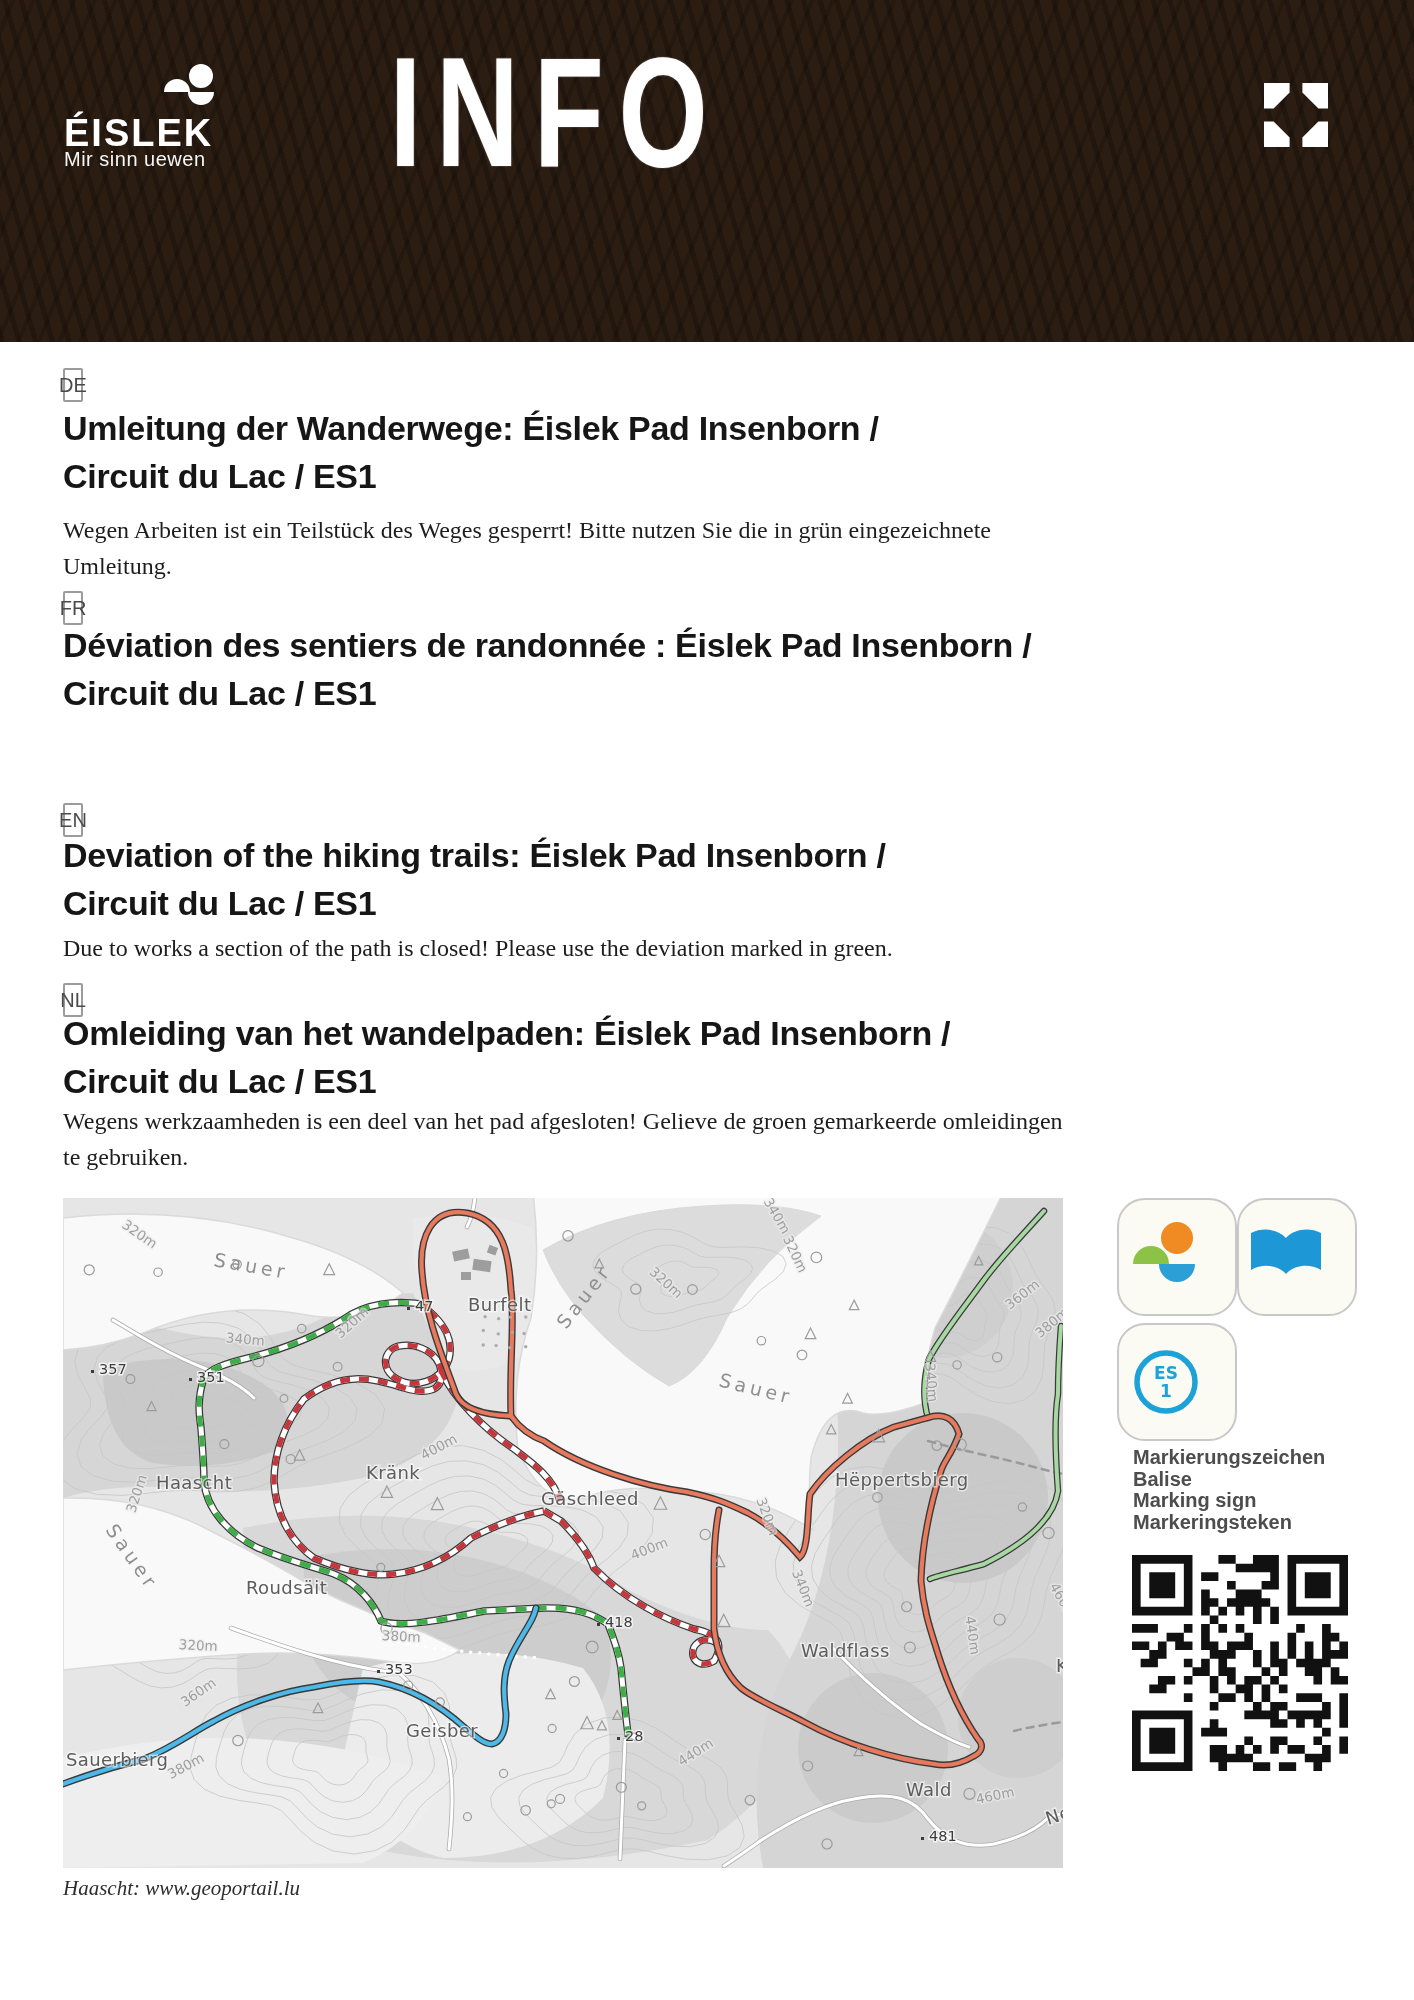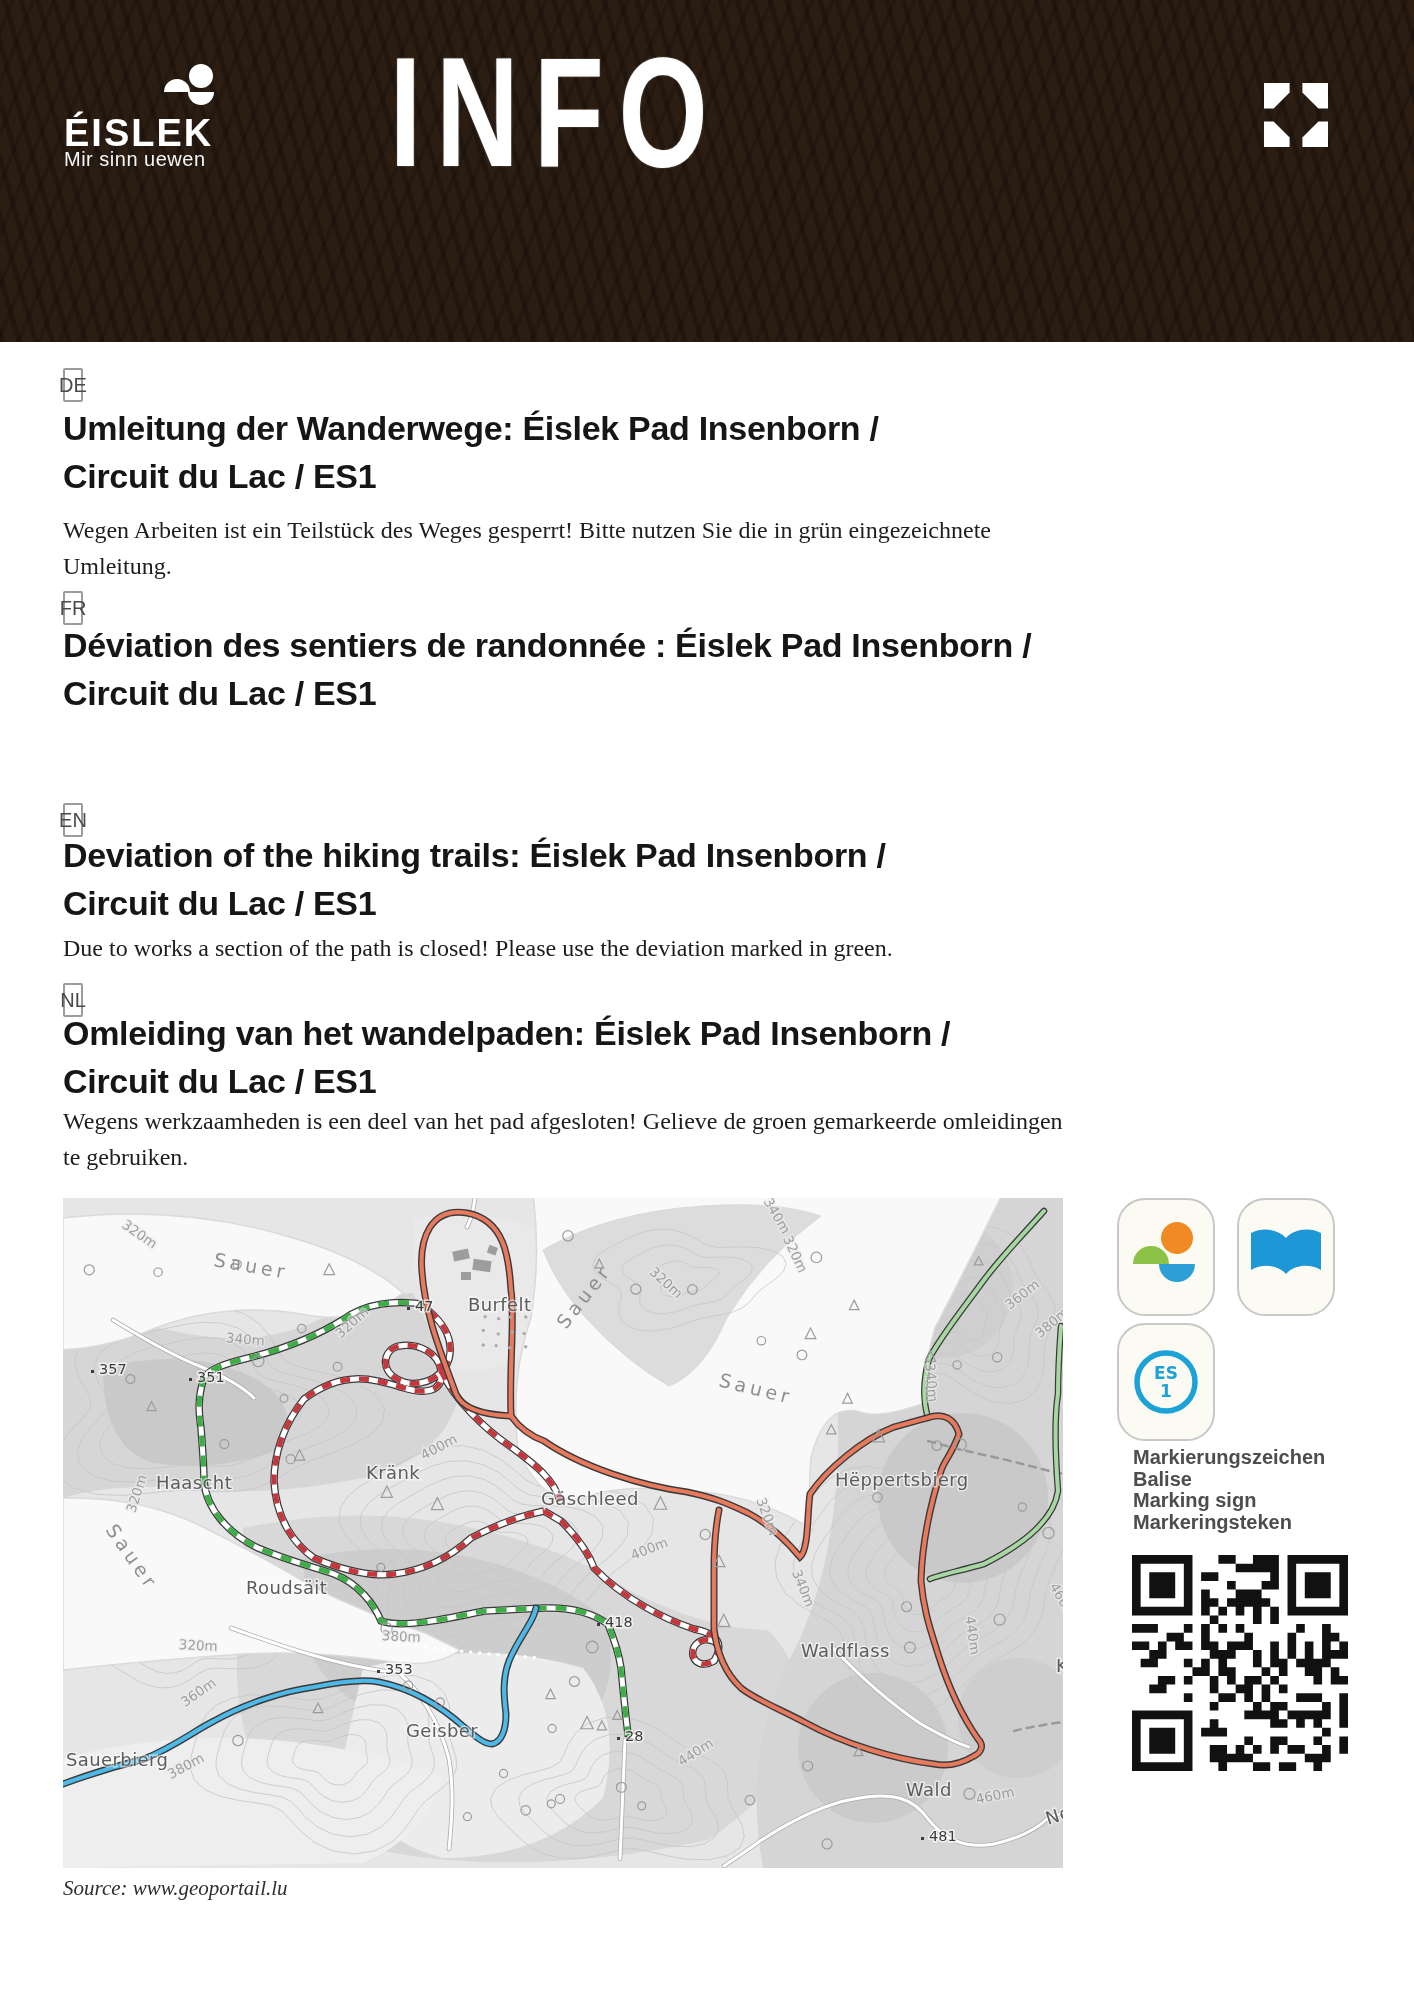"ES" .side-icon { width: 98px -> 120px }
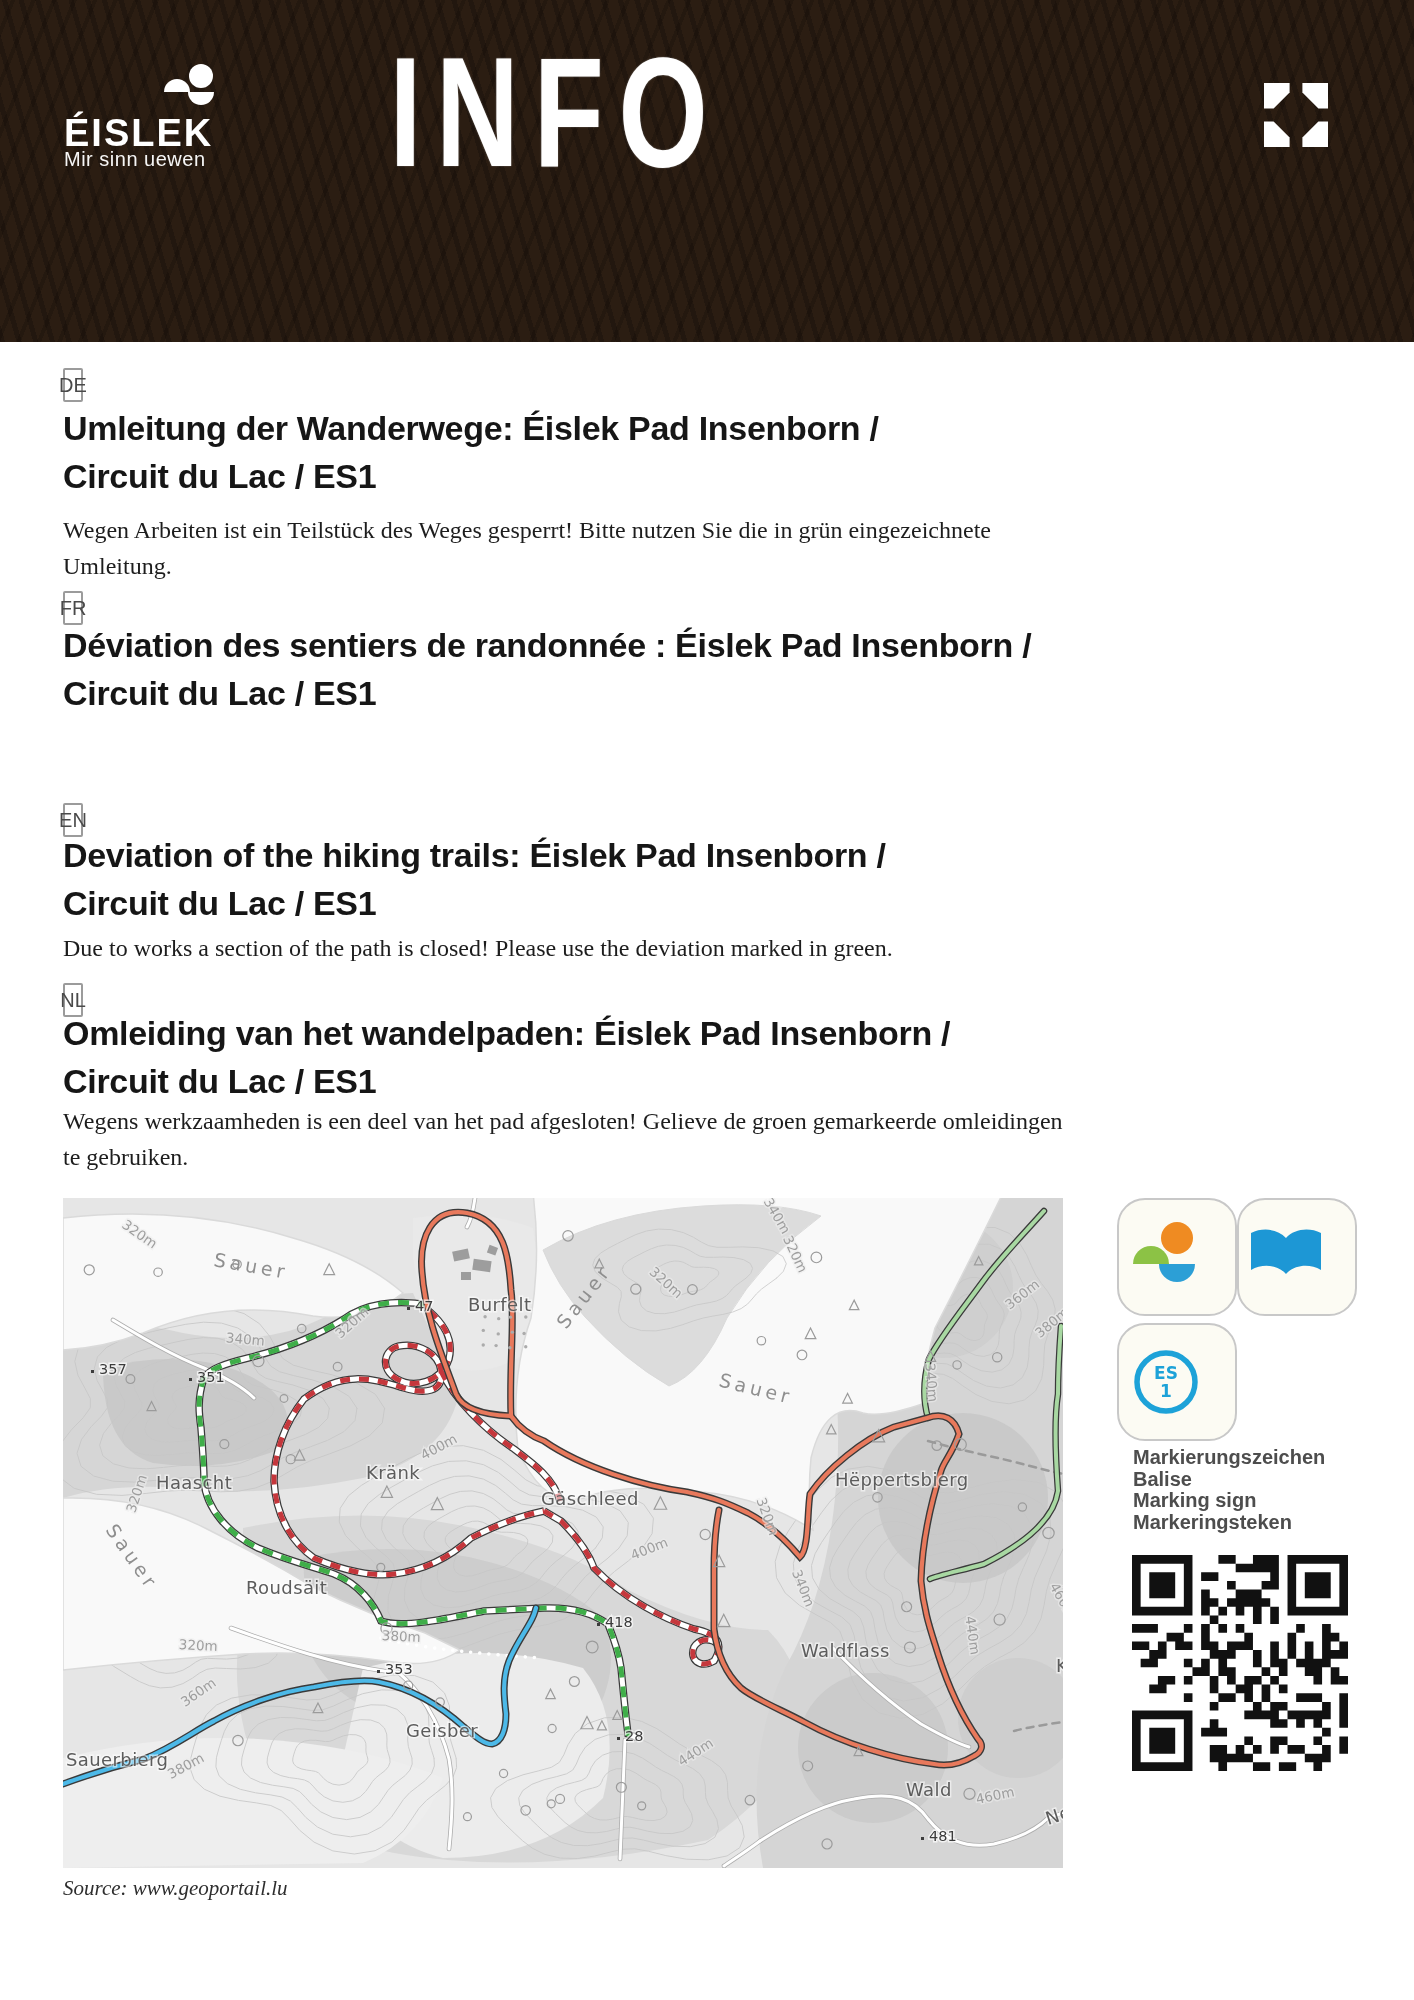"Source: www.geoportail.lu" div.map-source { text: Source -> Haascht }
